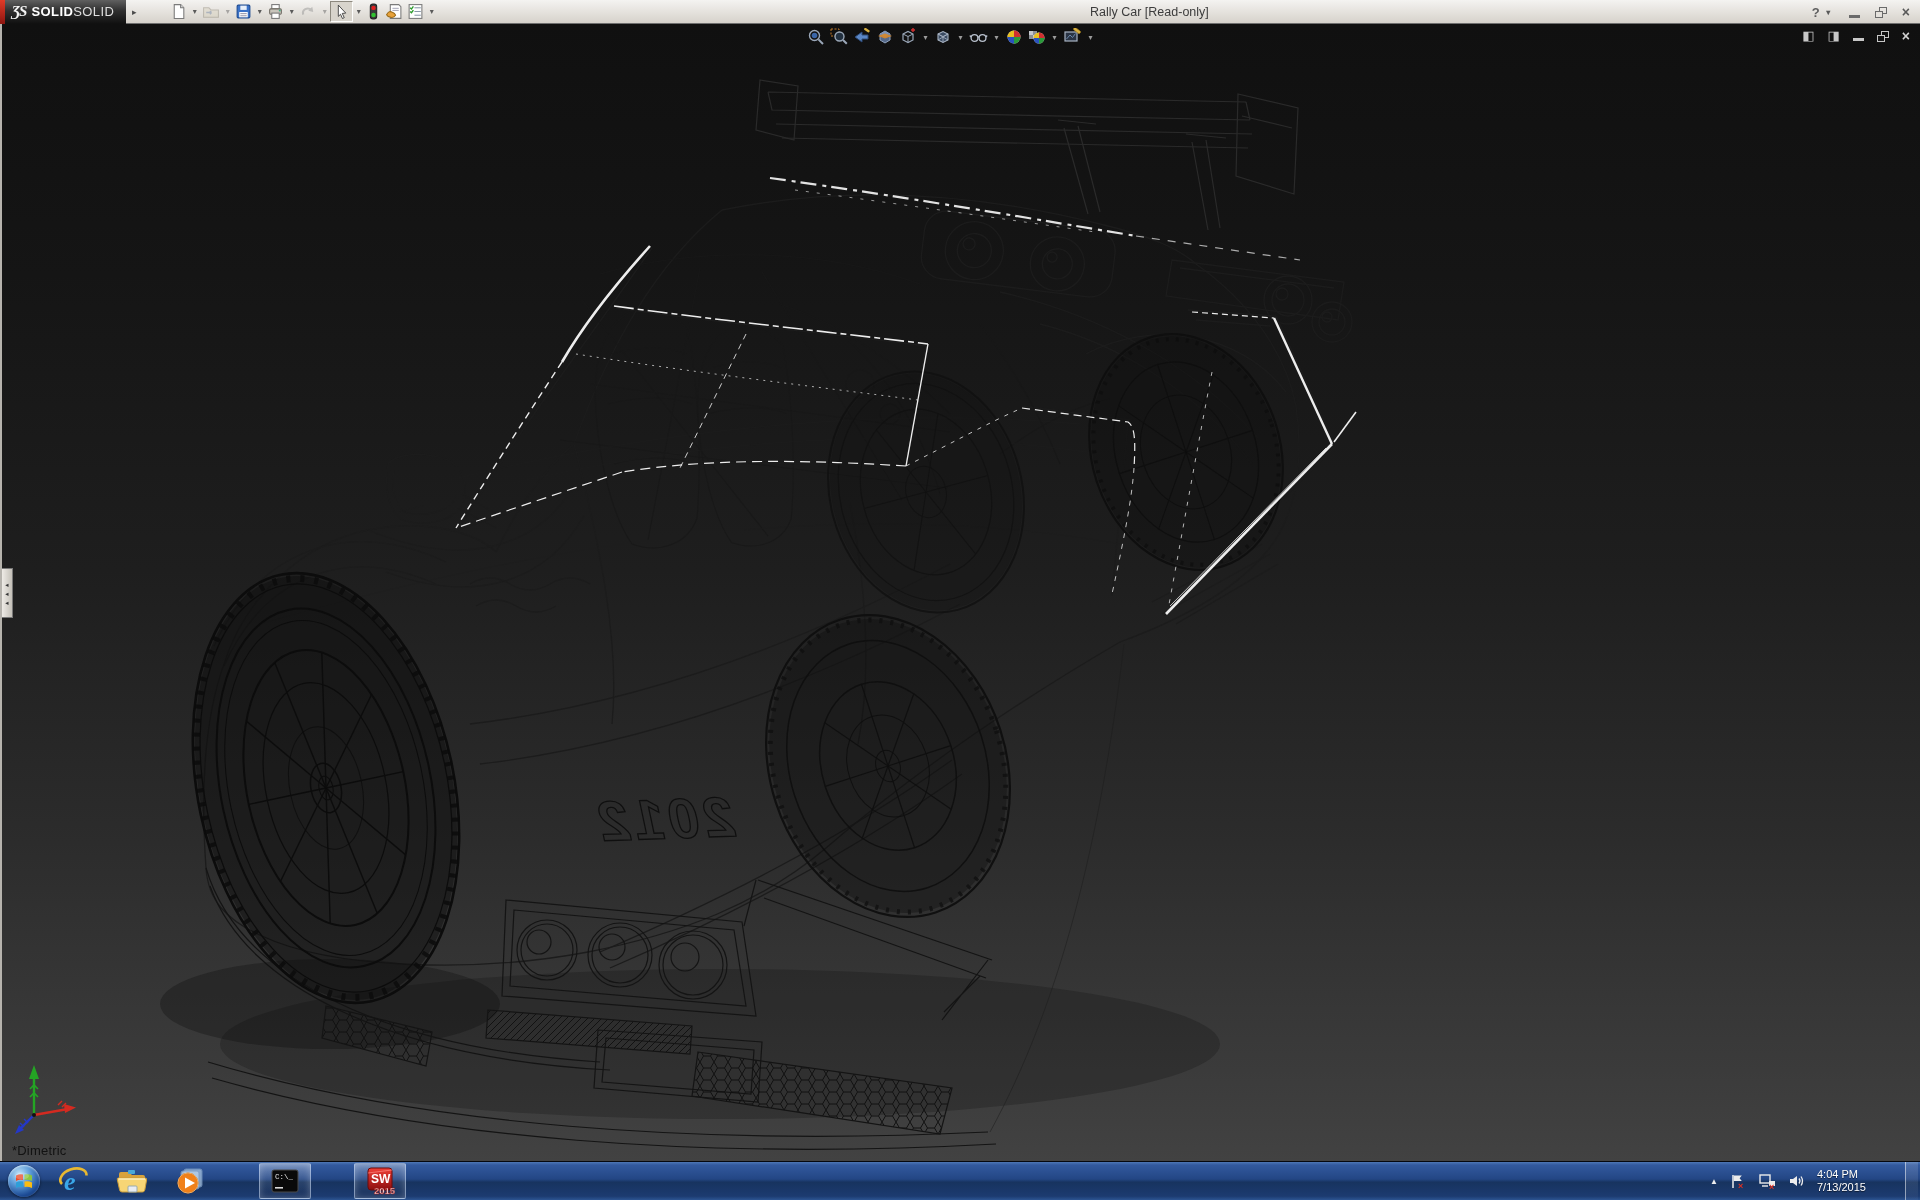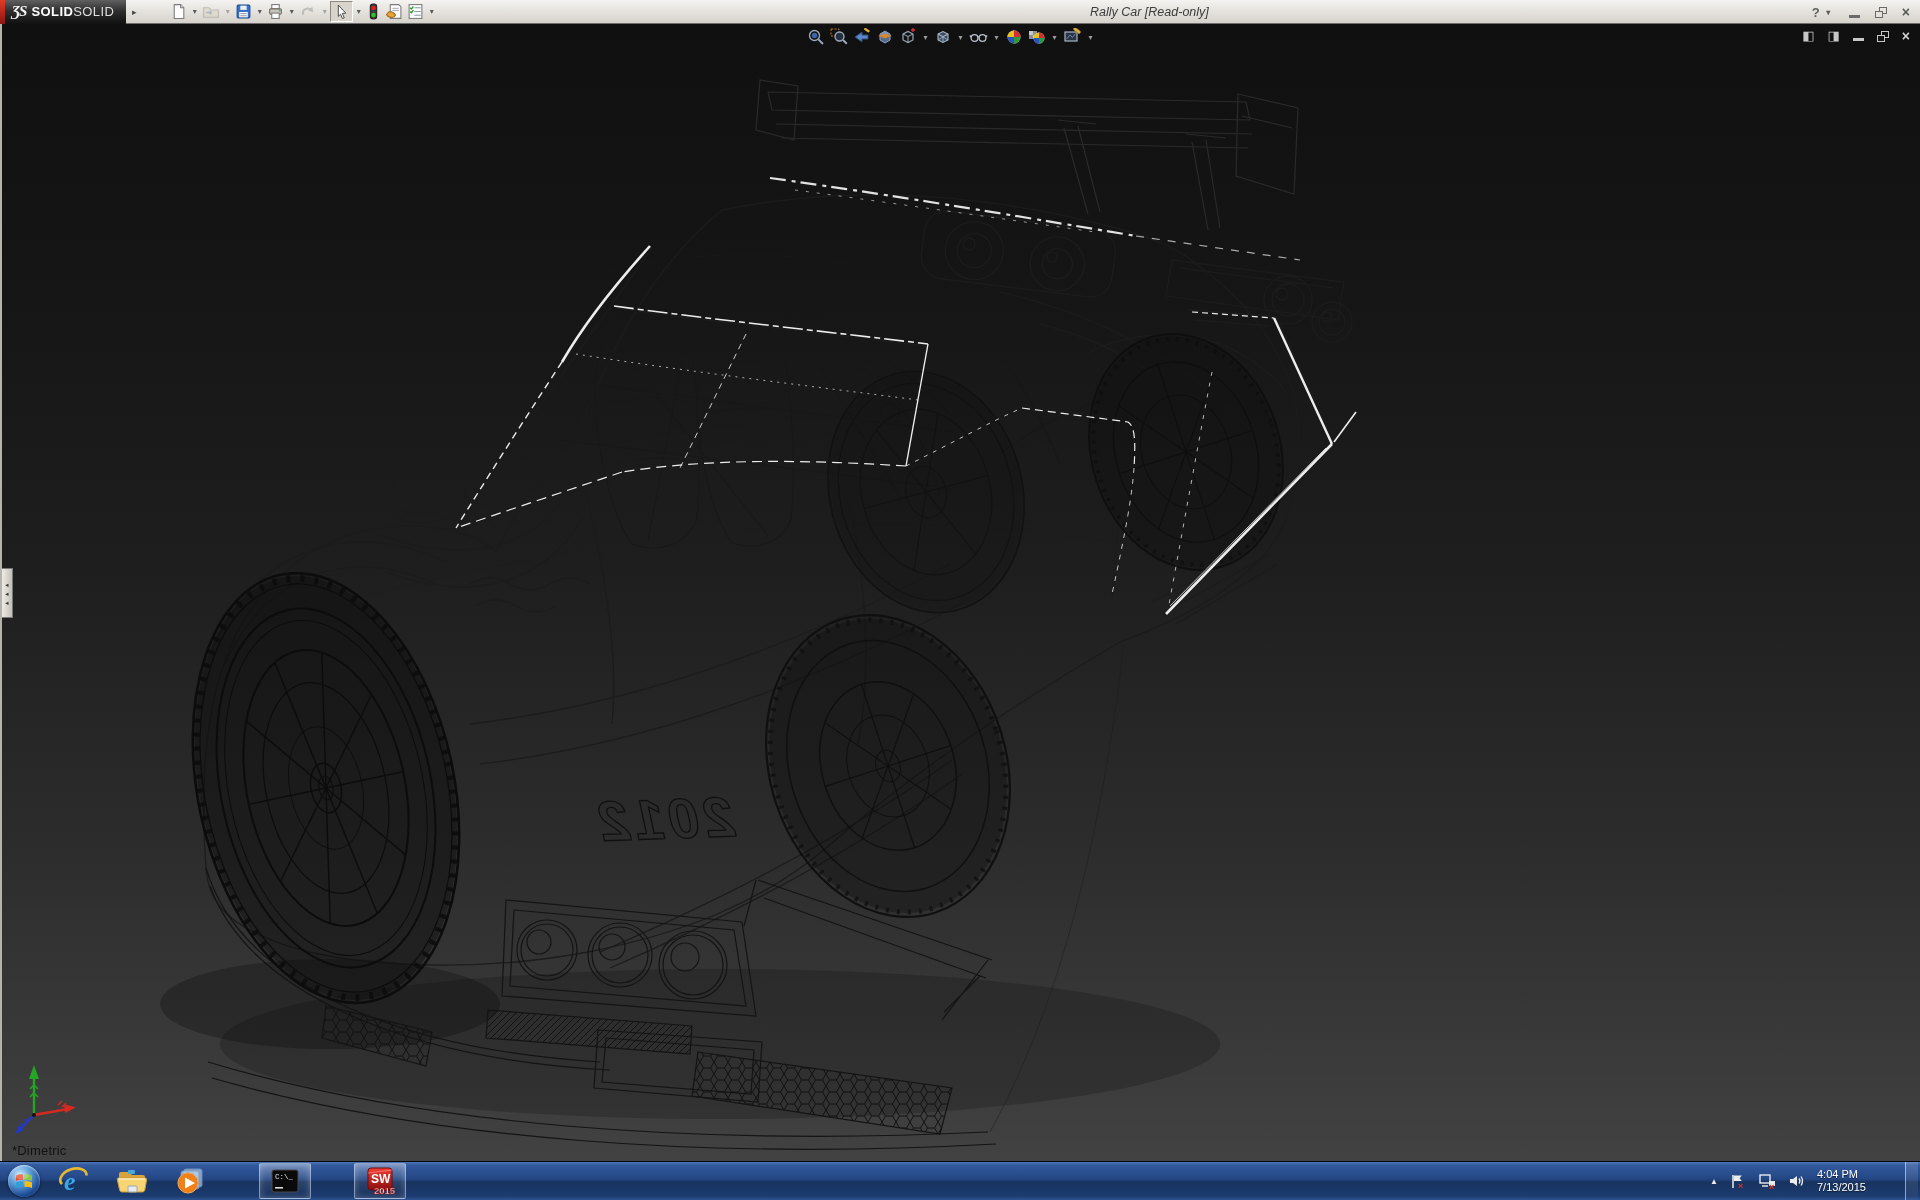"Rally Car [Read-only]" .title { font-style: italic -> none }
